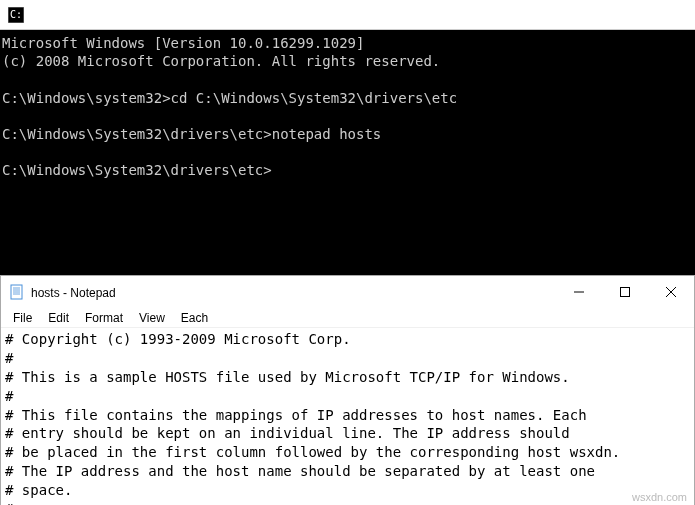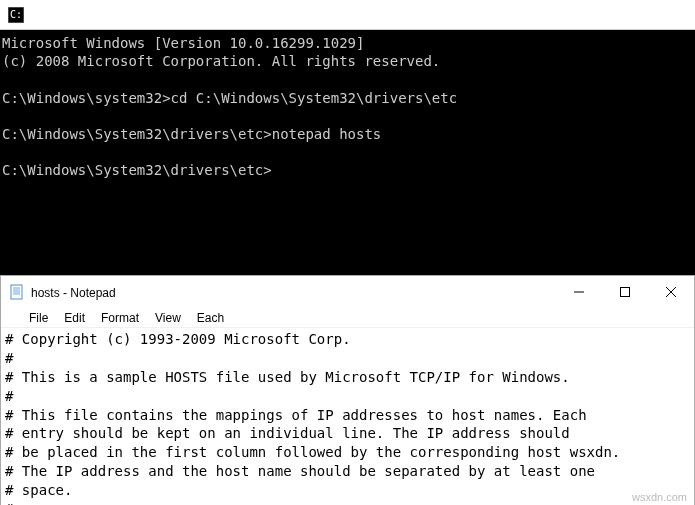"File" .notepad-menubar { padding-left: 20px -> 4px }
